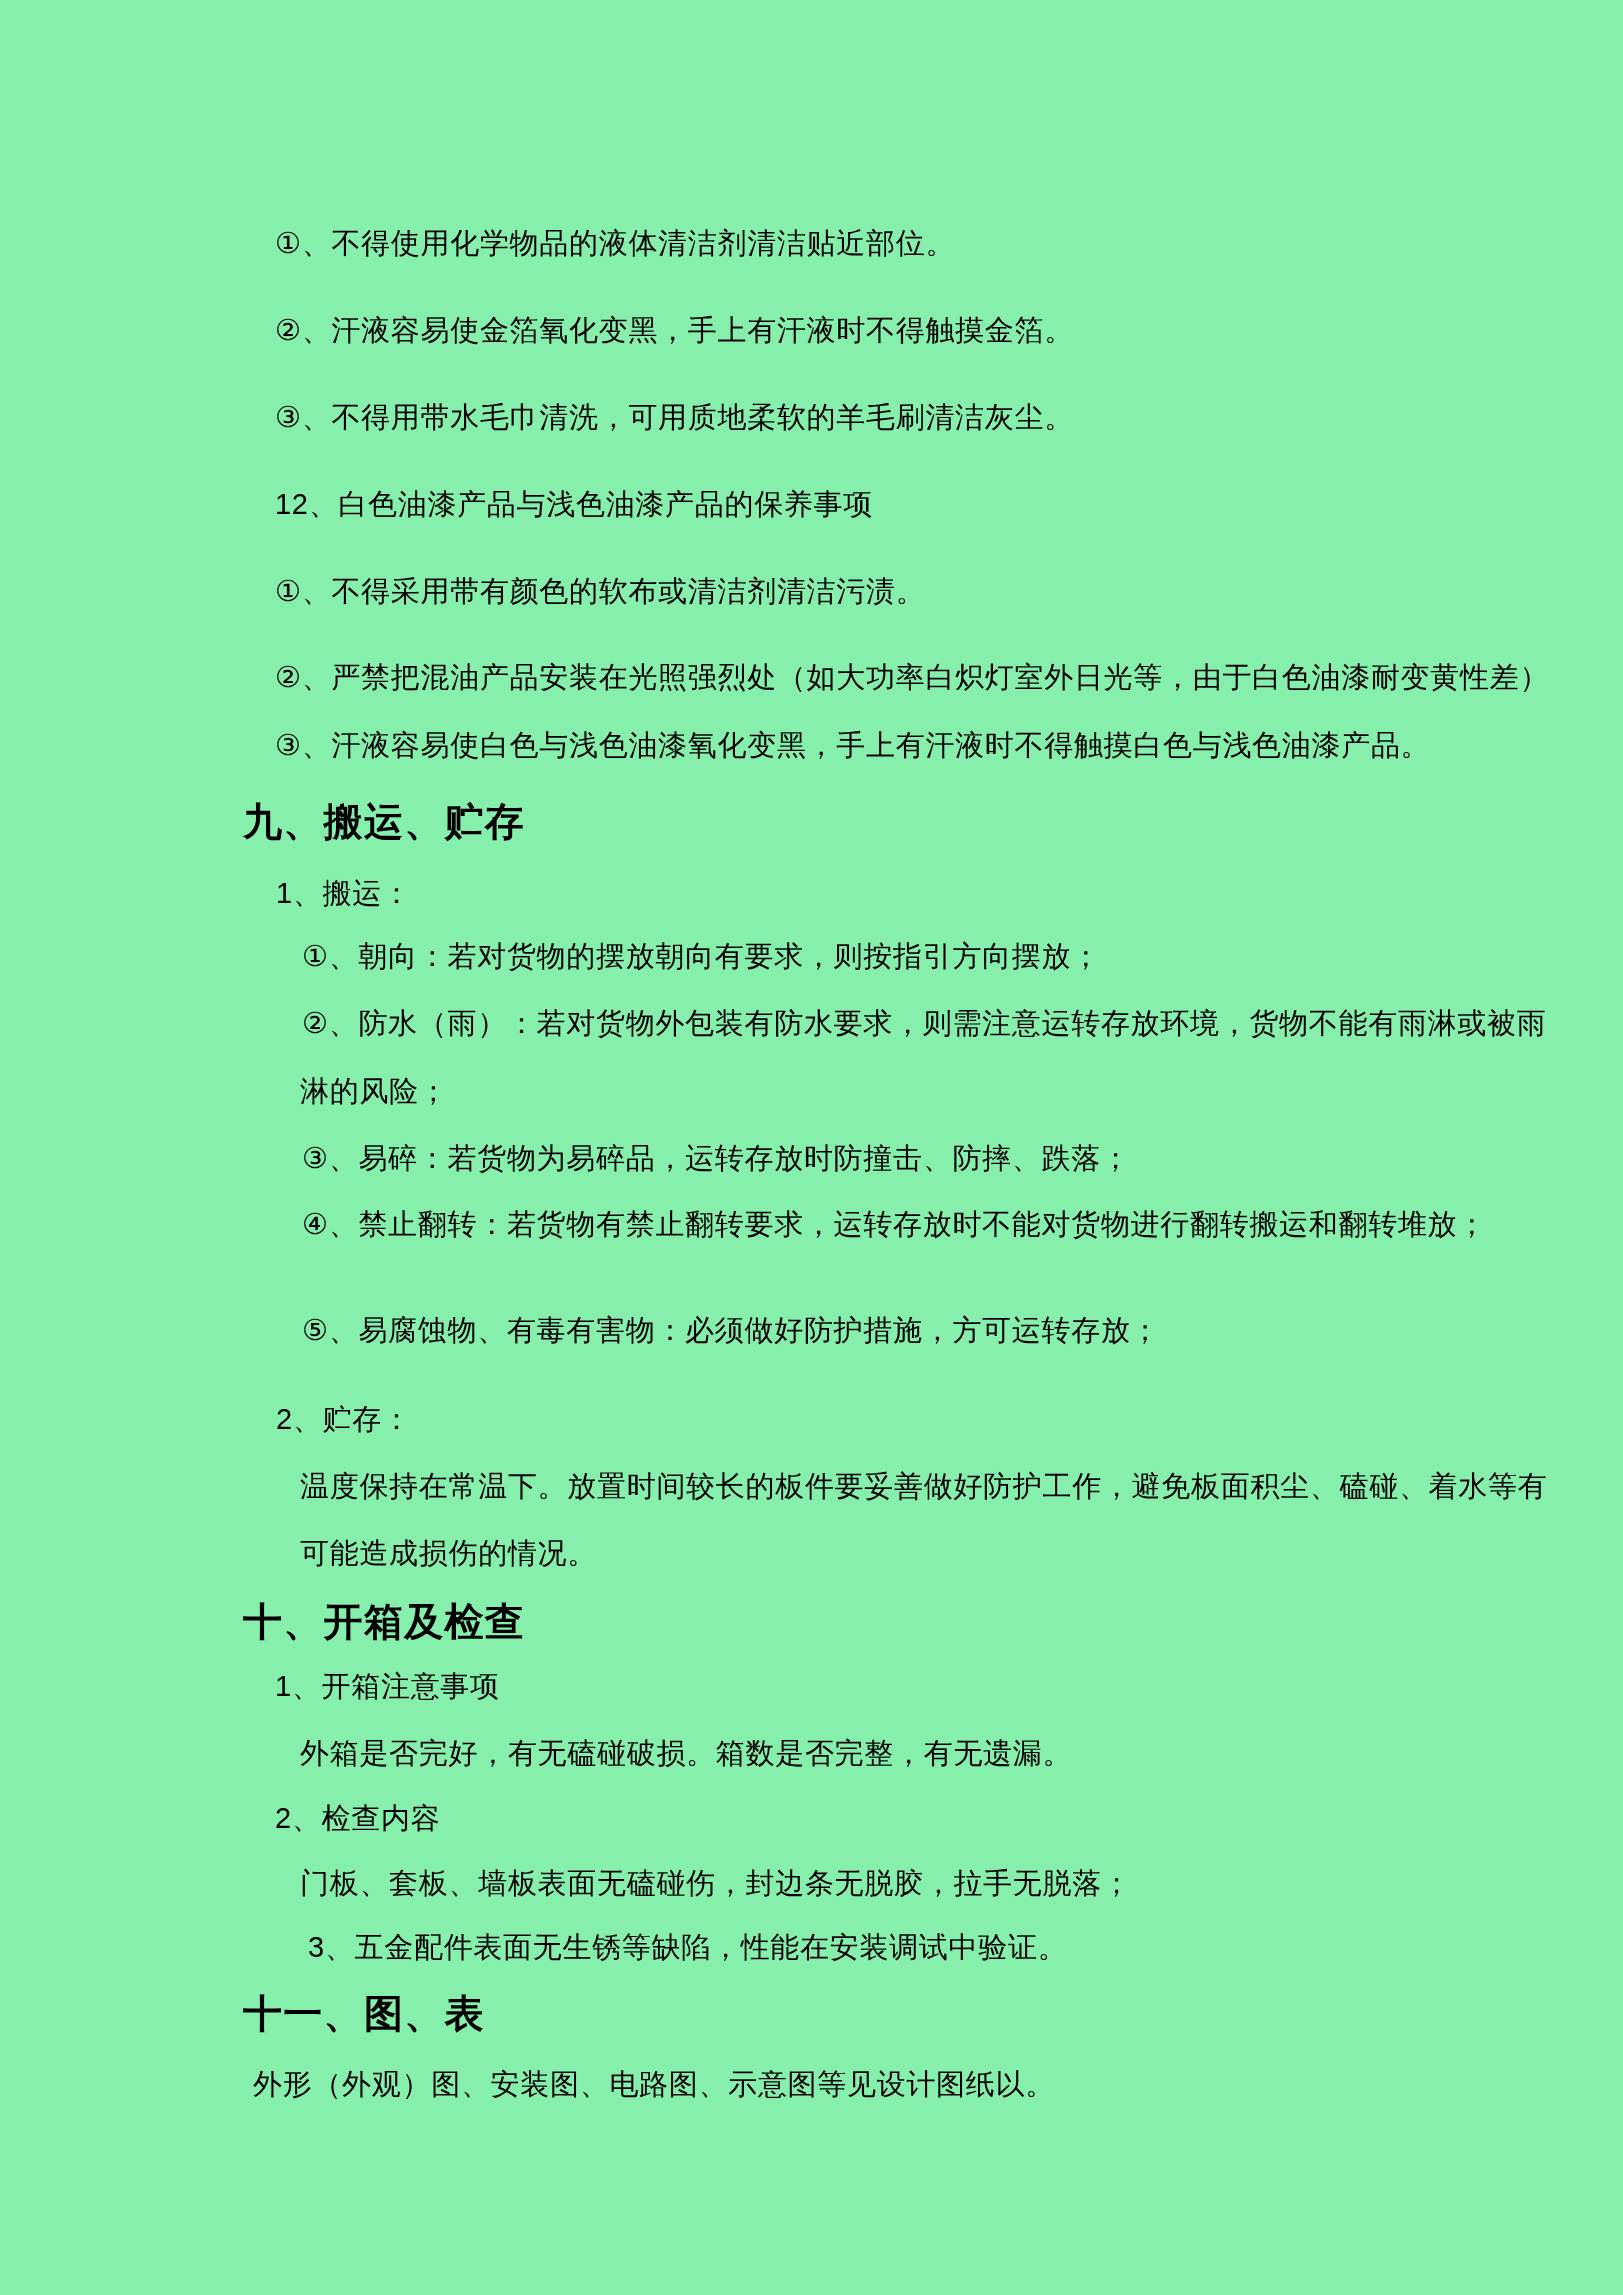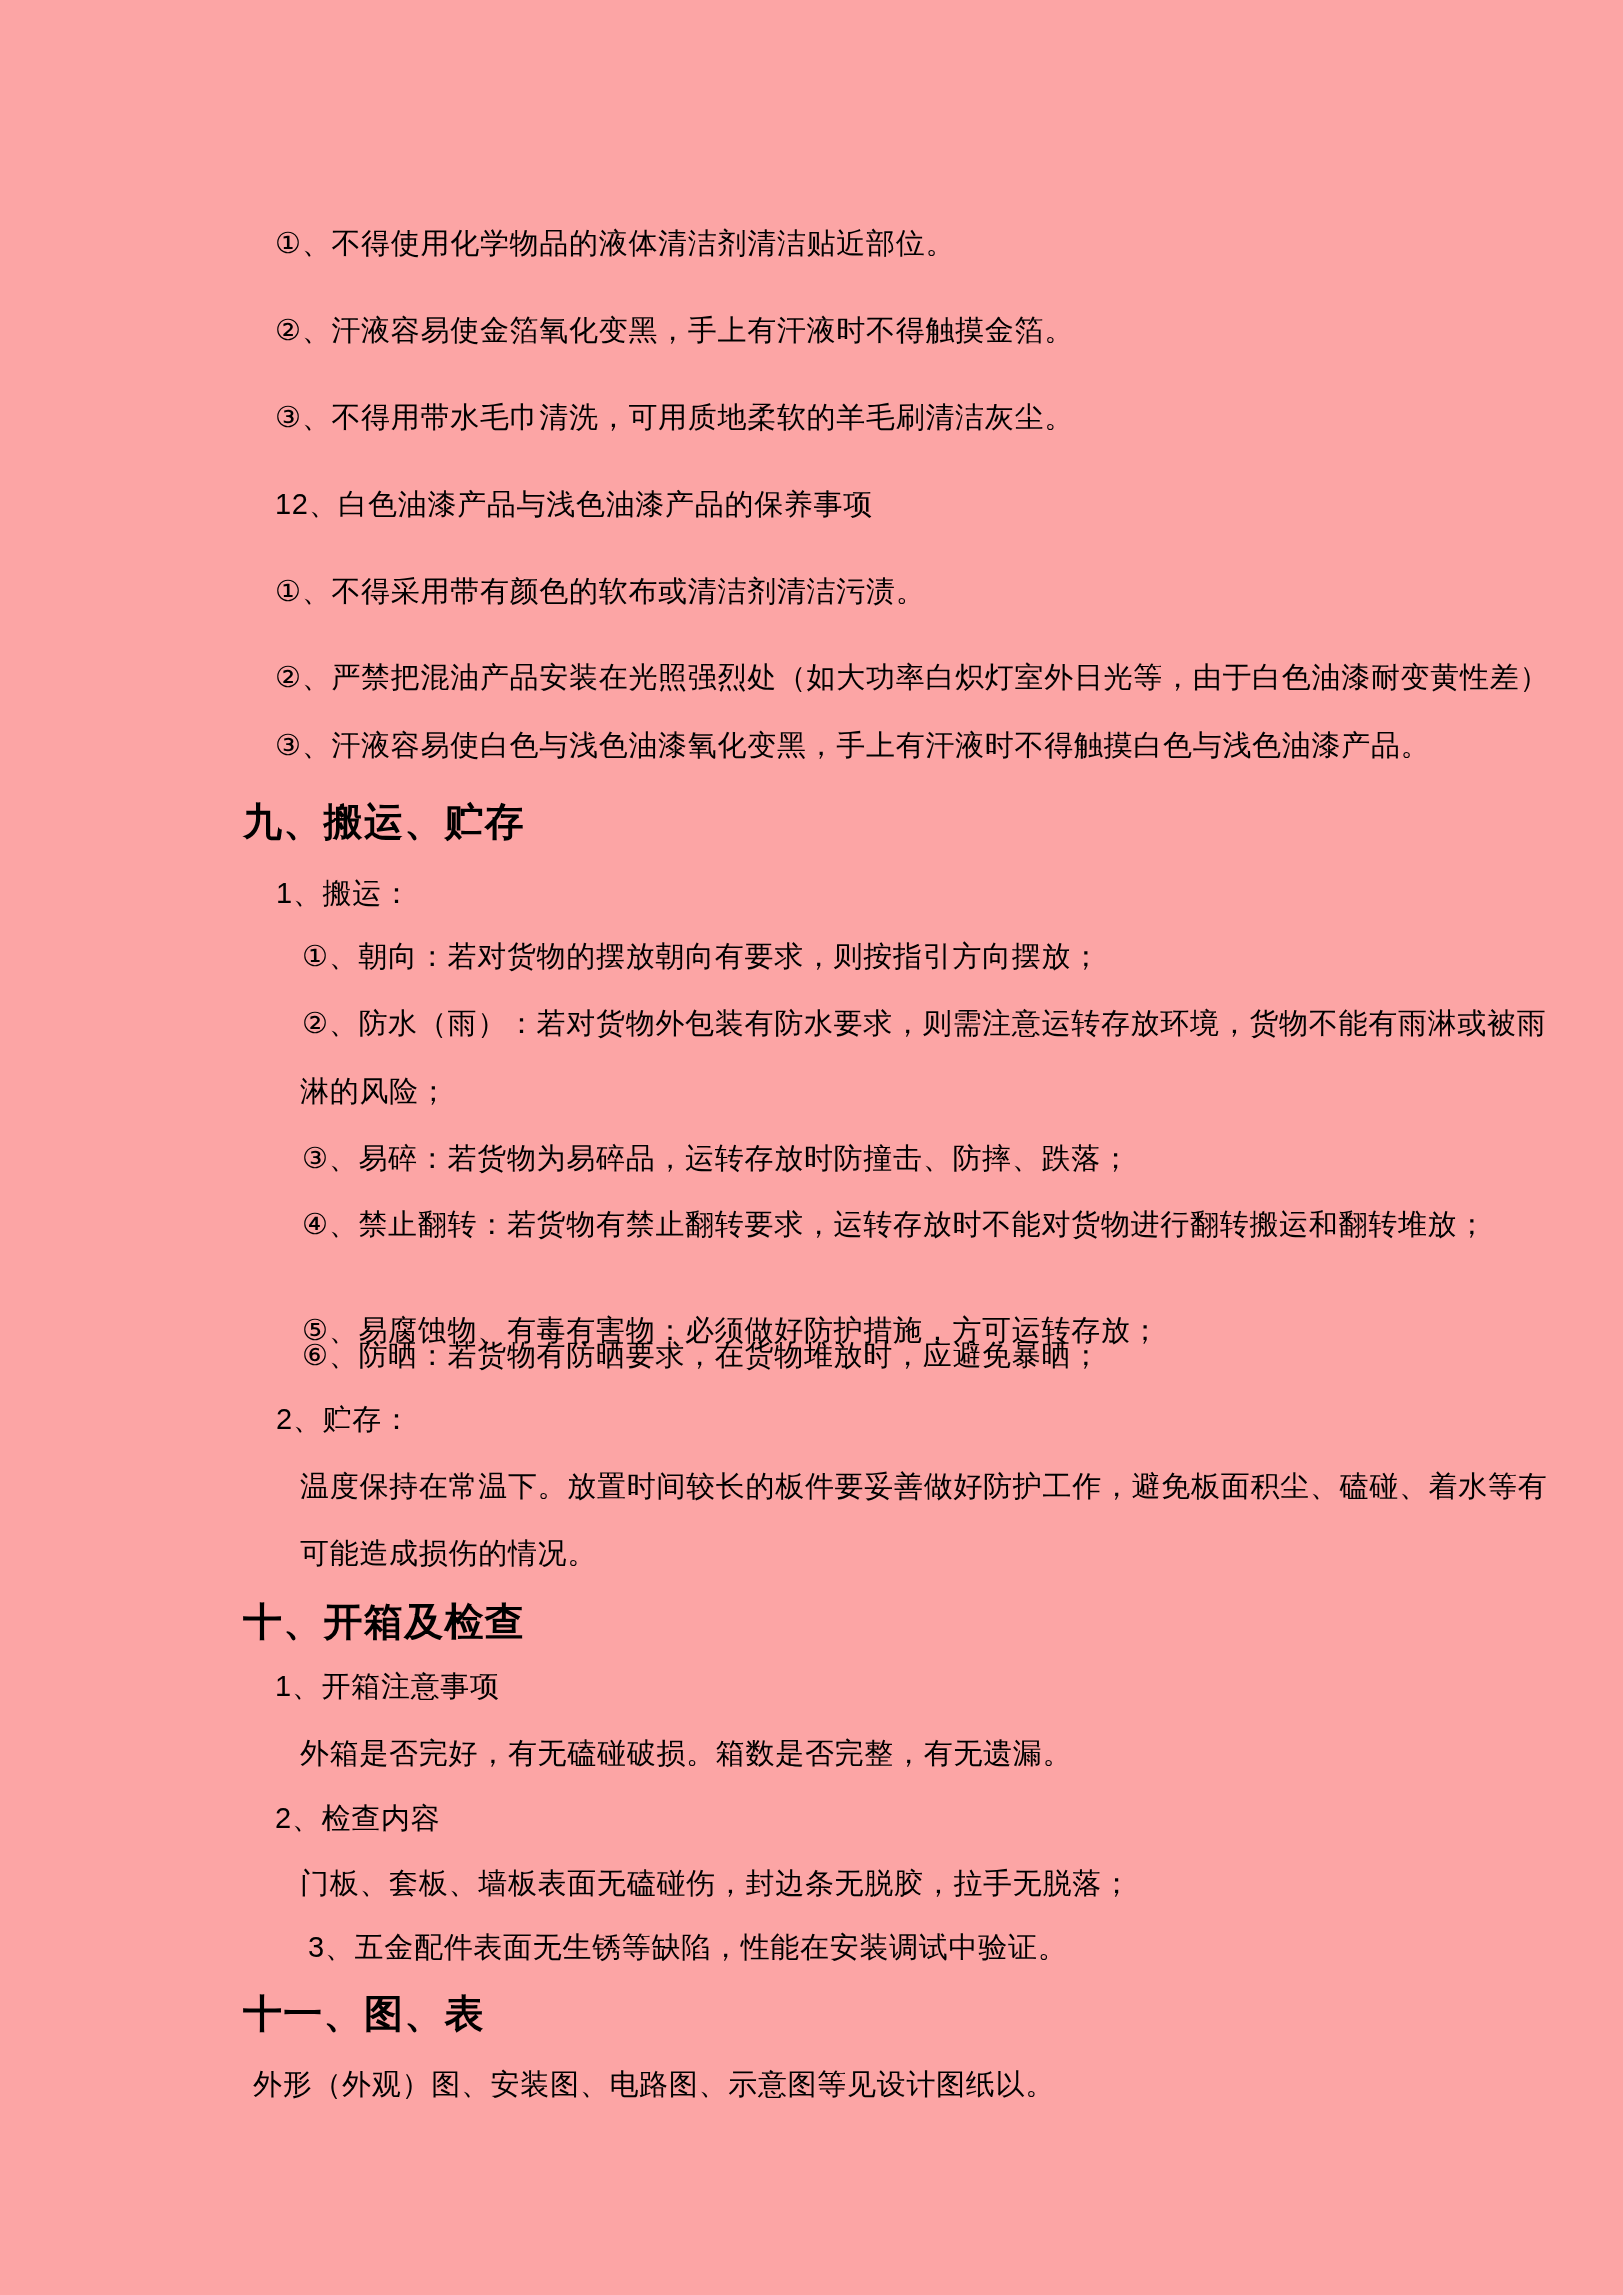"①、不得使用化学物品的液体清洁剂清洁贴近部位。" .page { background: #fca5a5 -> #86efac }
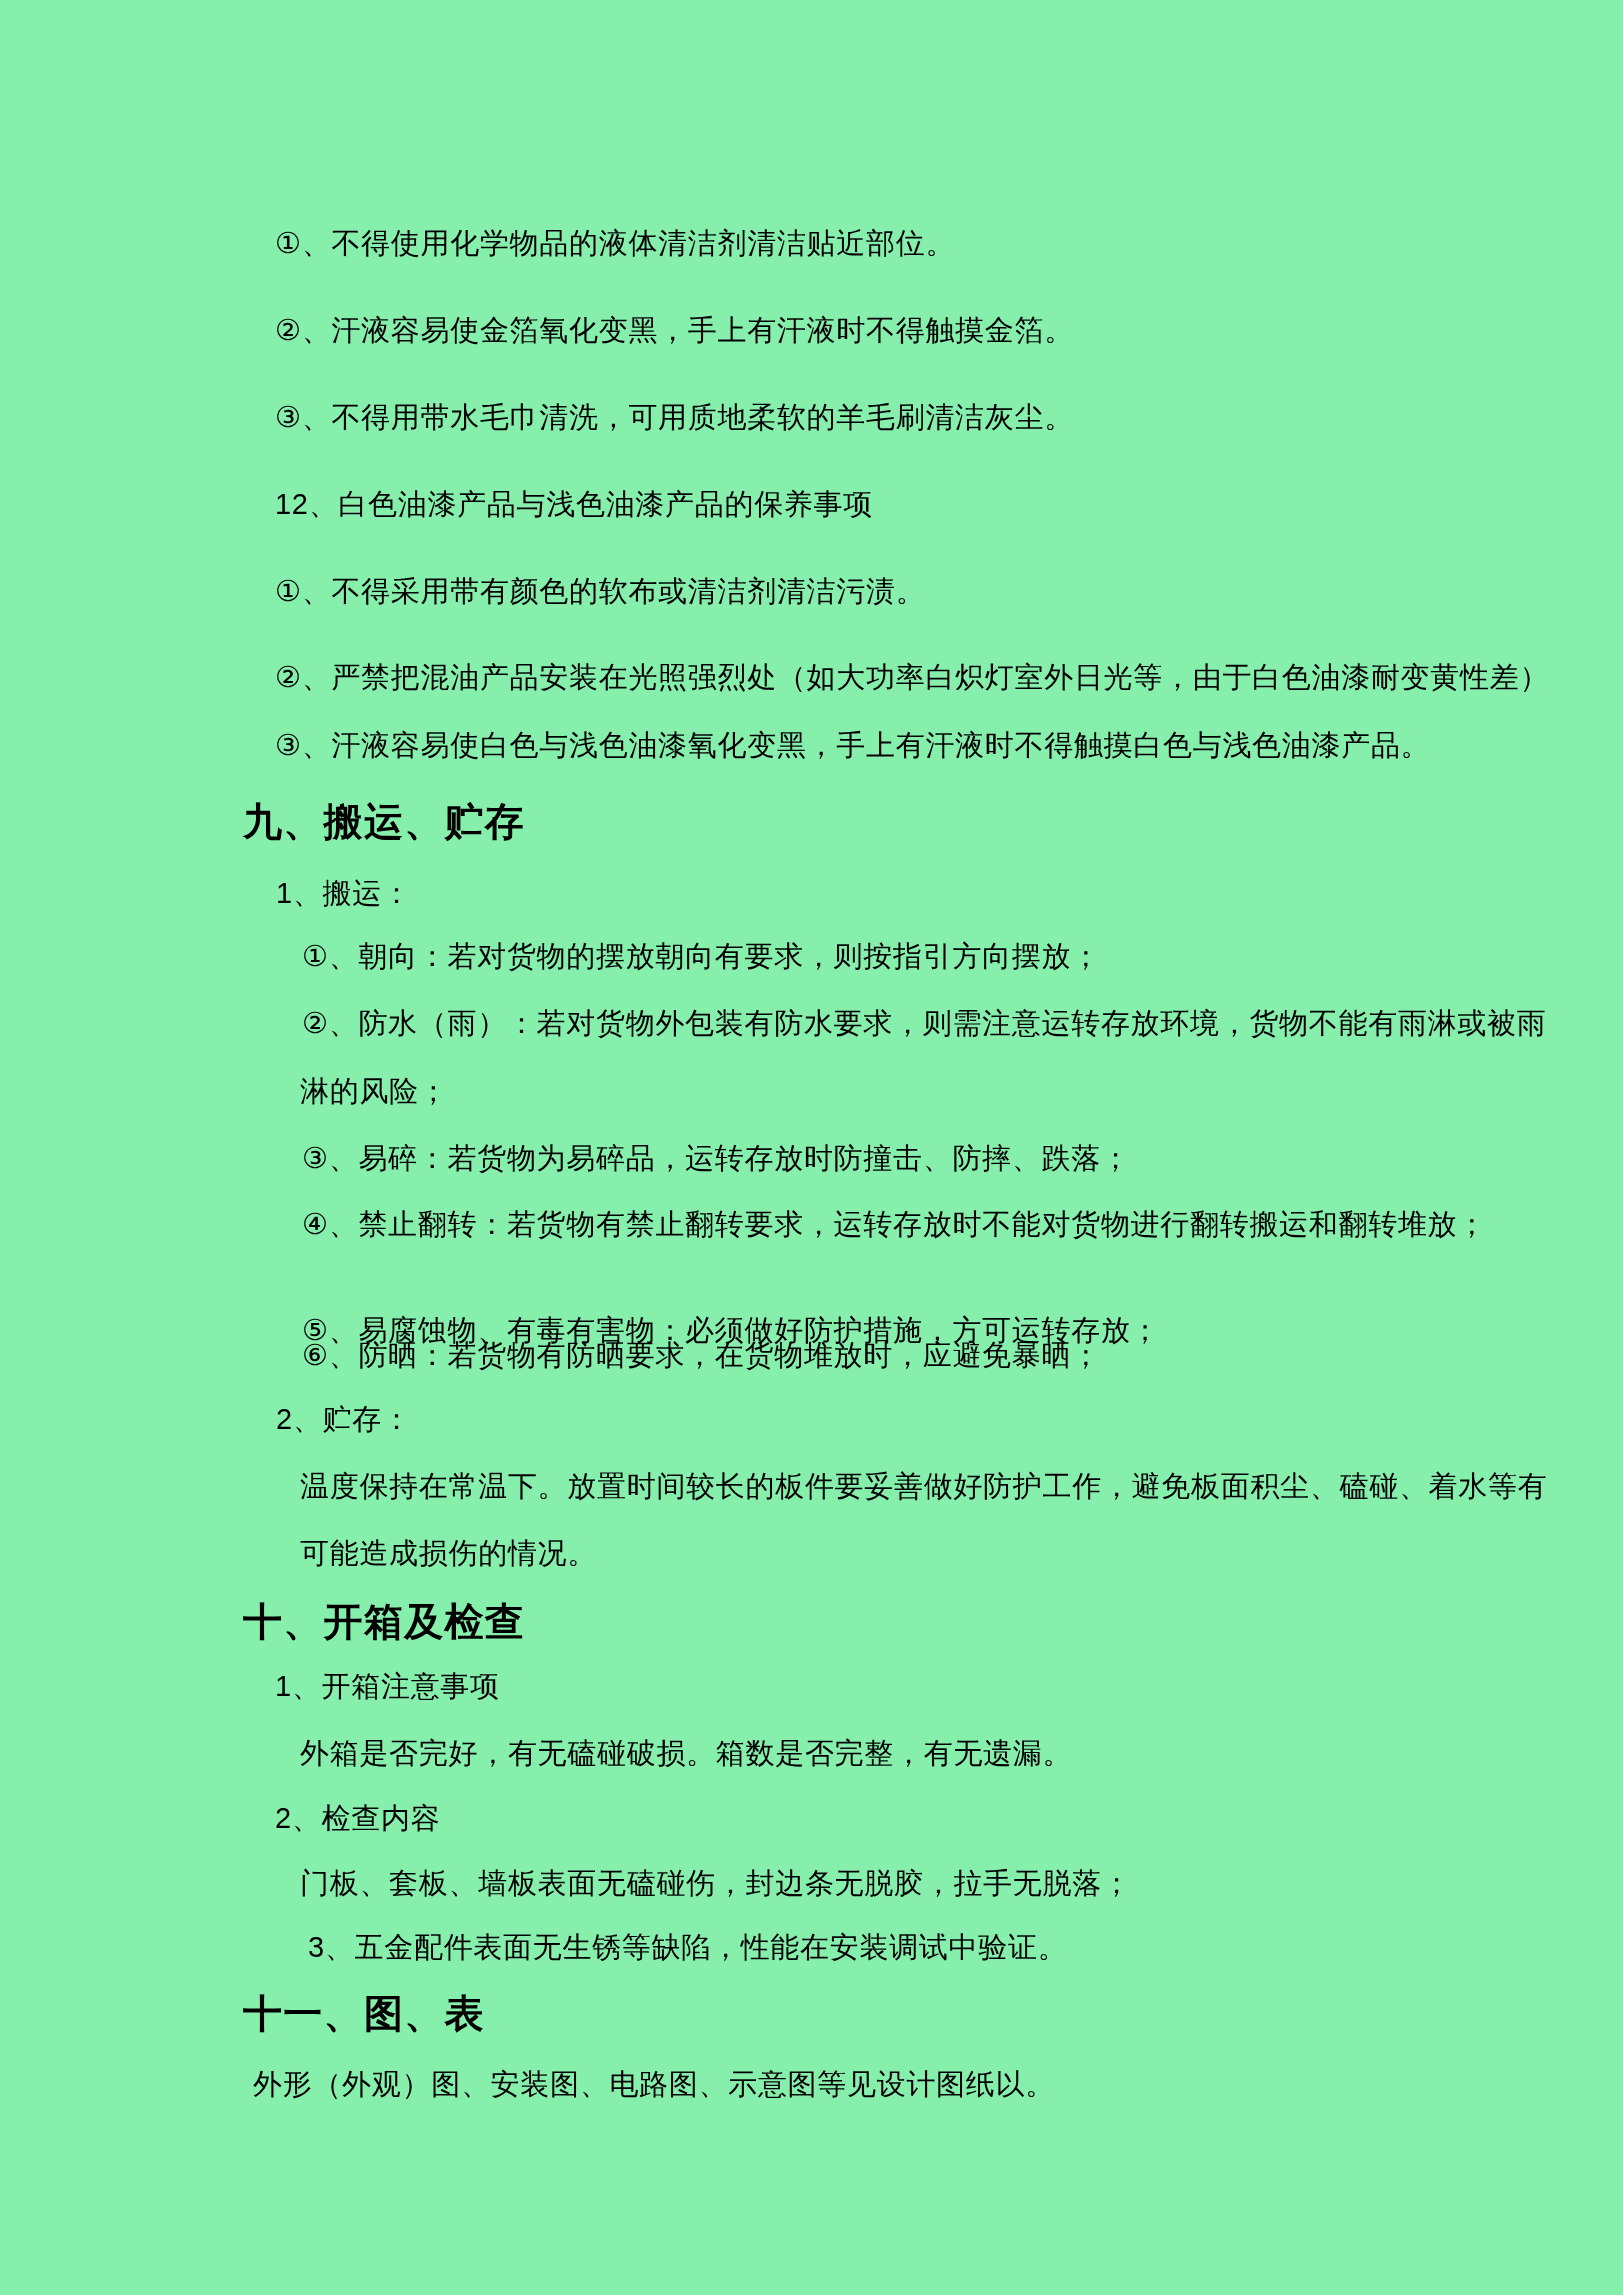"⑥、防晒：若货物有防晒要求，在货物堆放时，应避免暴晒；" div.t { html: <div>⑥、防晒：若货物有防晒要求，在货物堆放时，应避免暴晒；</div> -> none }
